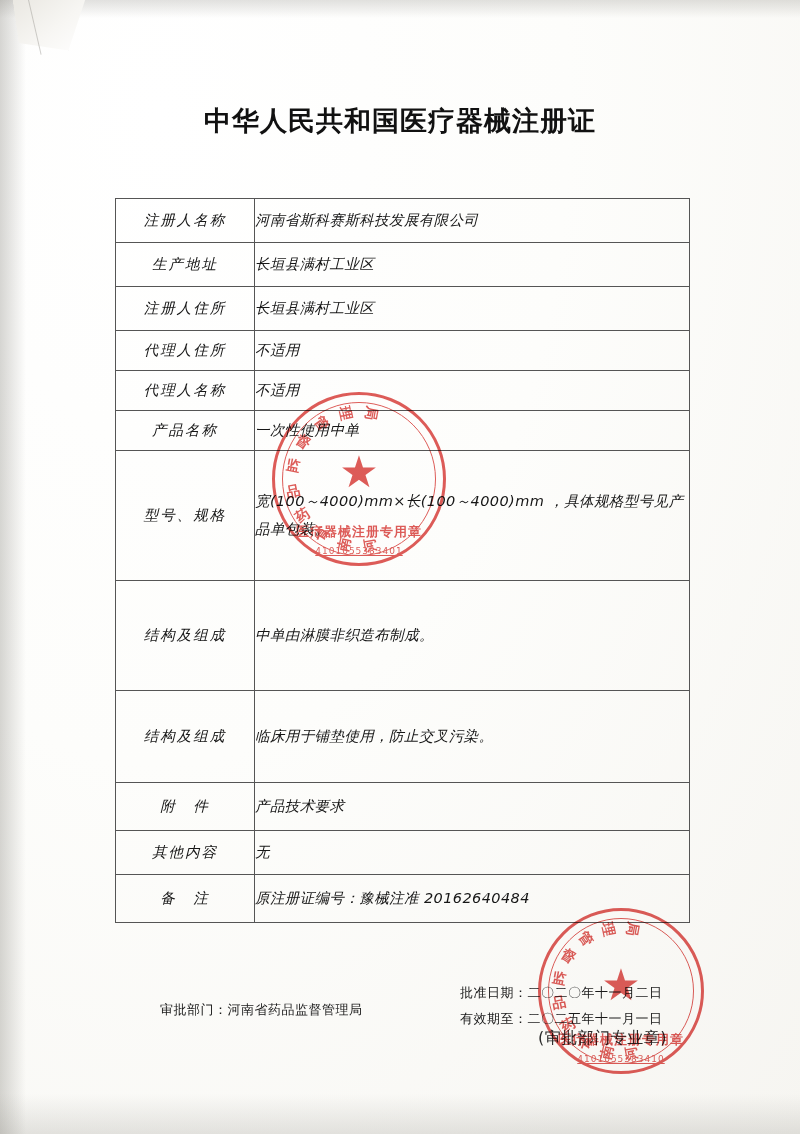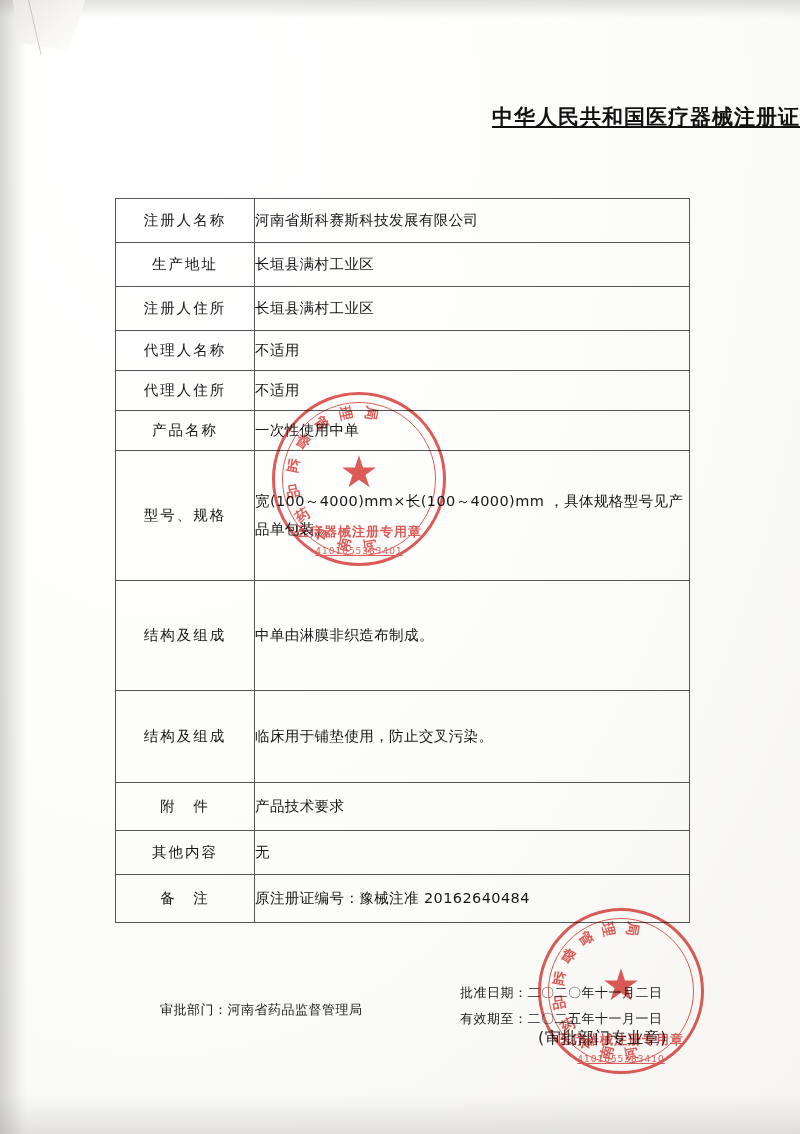"中华人民共和国医疗器械注册证" .title { font-size: 21px -> 27px; text-align: right -> center; text-decoration: underline -> none }
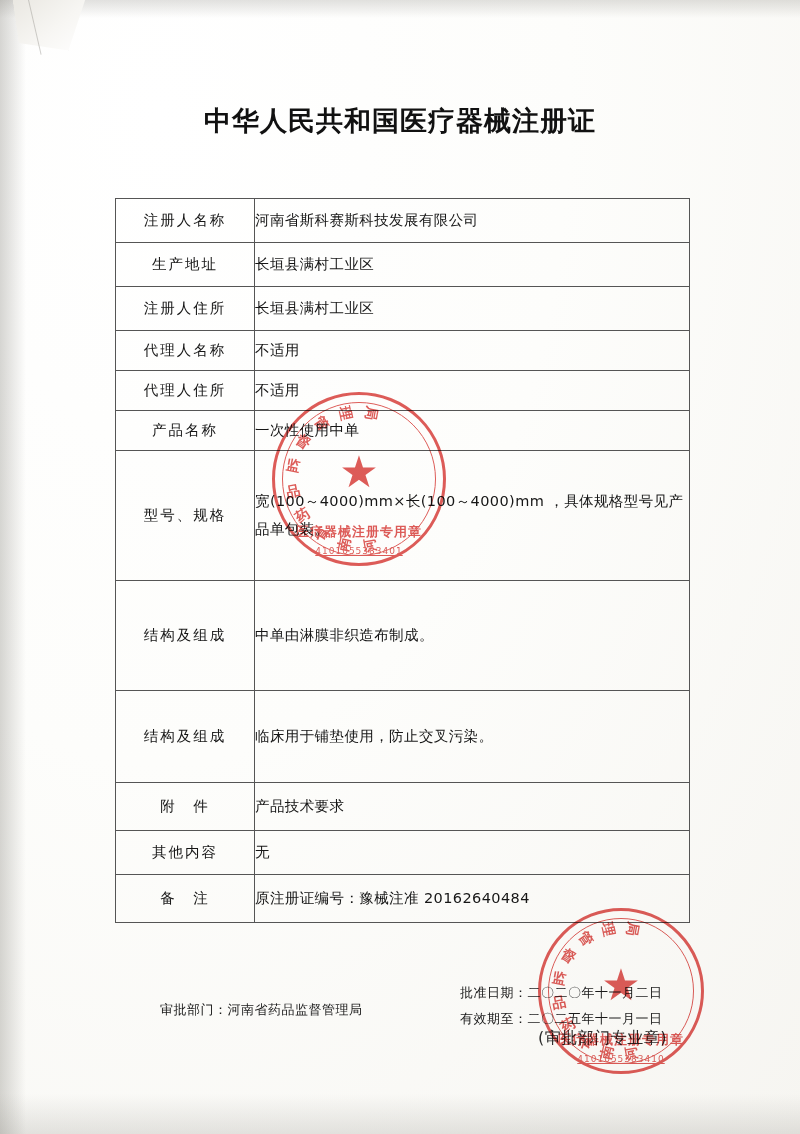"注册人名称" table.cert { font-style: none -> italic }
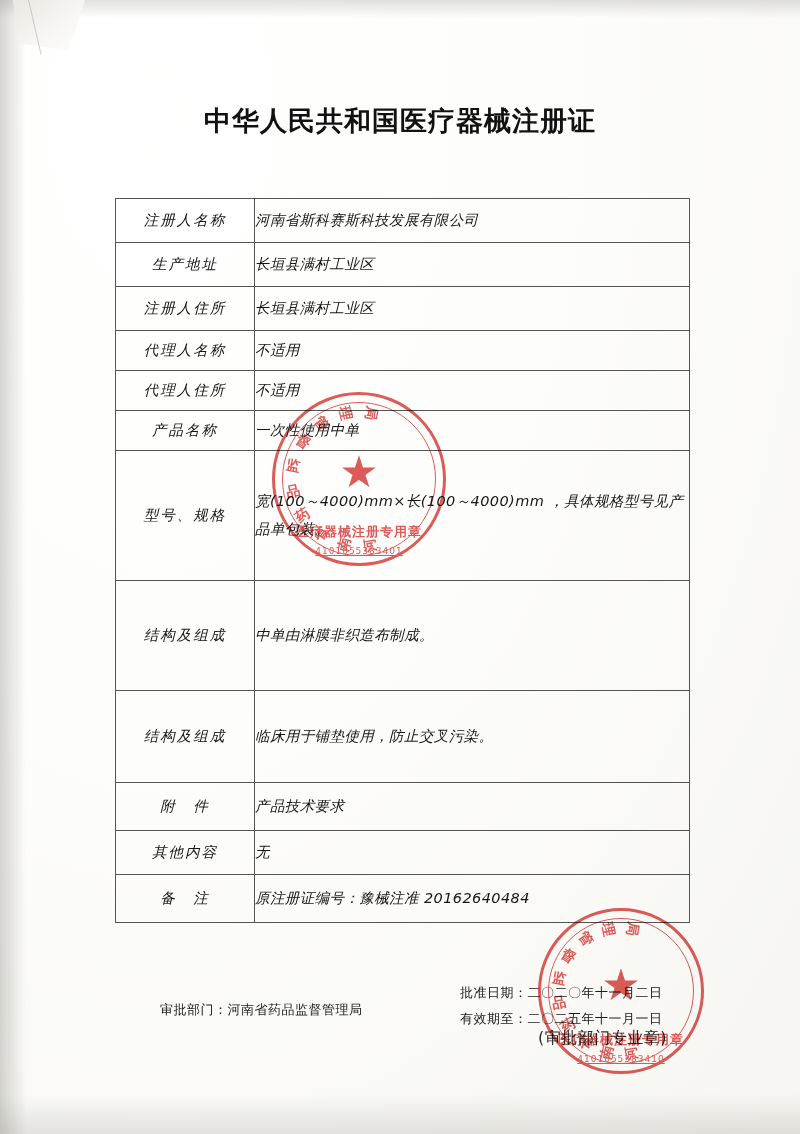"代理人名称" tr.row-40 { order: before "代理人住所" -> after "代理人住所" }
